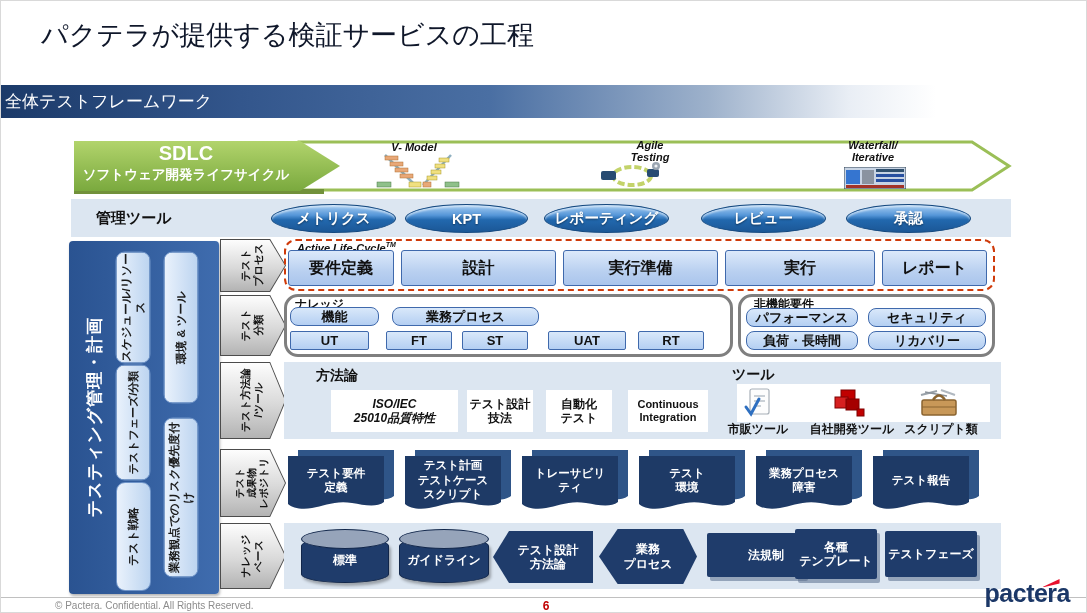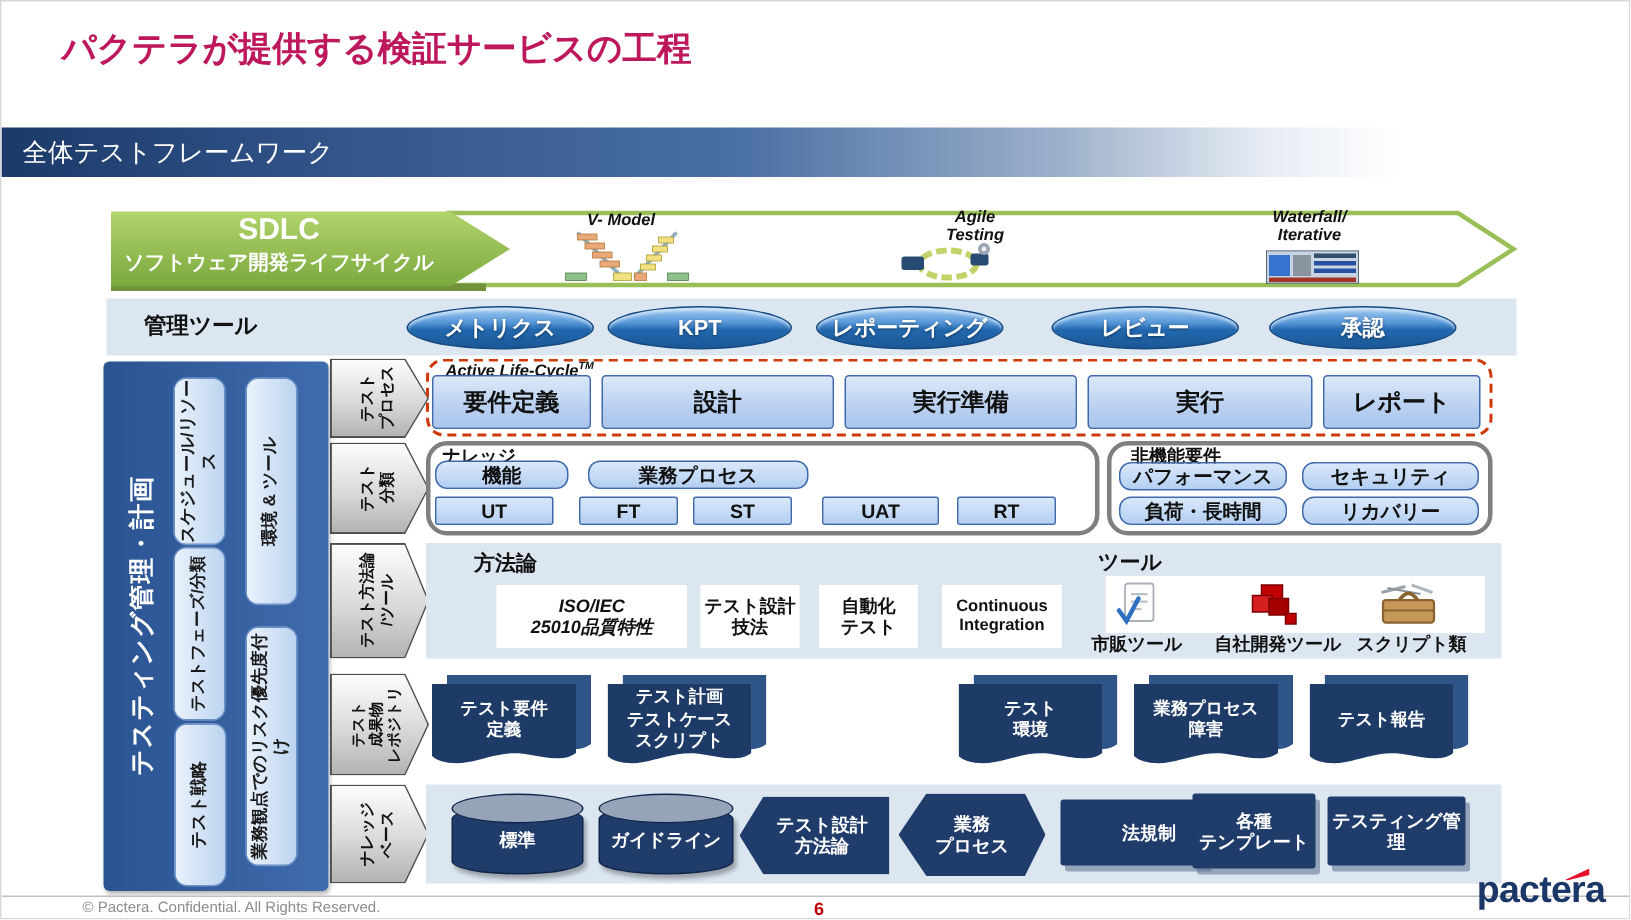"パクテラが提供する検証サービスの工程" .page-title { color: #be185d -> #0f172a; font-size: 23px -> 27px; font-weight: bold -> normal }
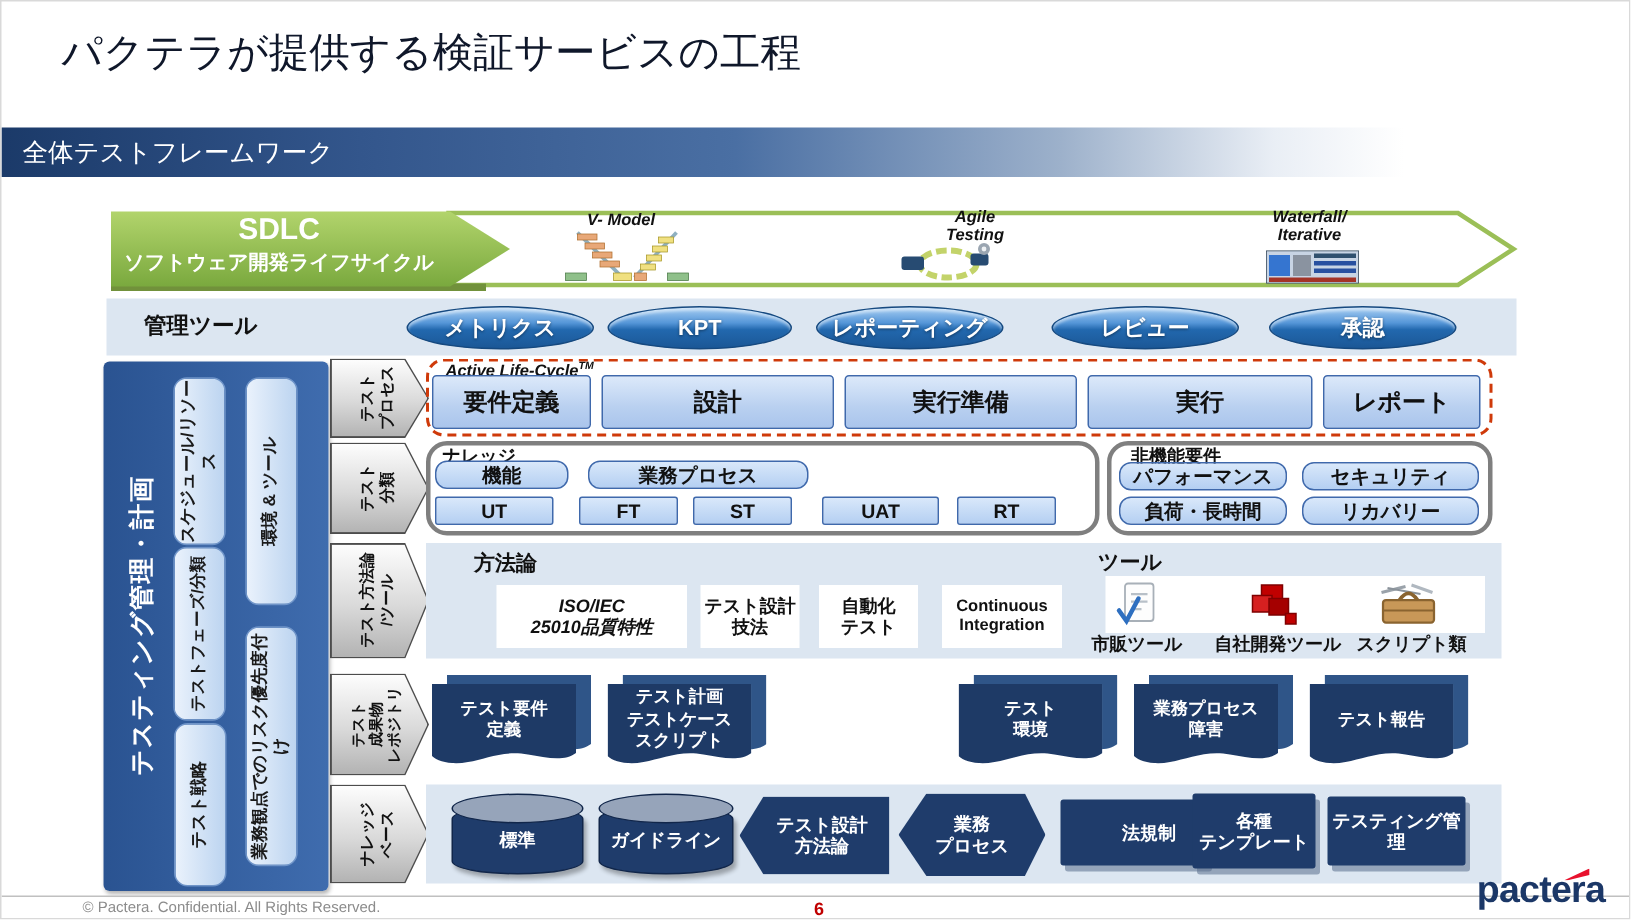"全体テストフレームワーク" .section-title { padding-left: 14px -> 4px }
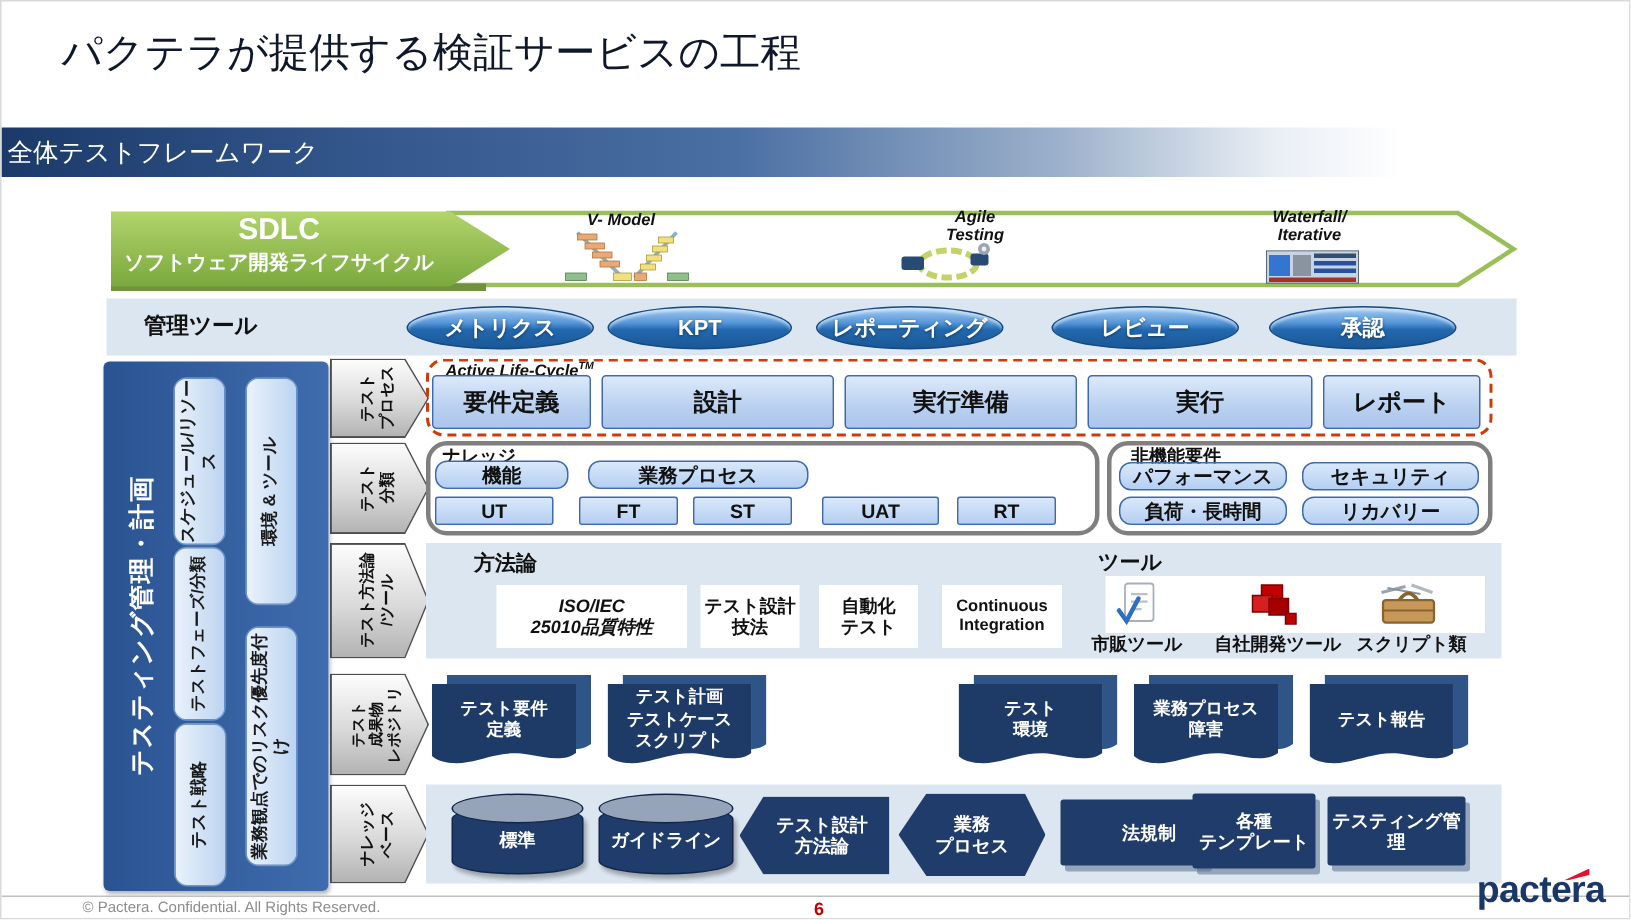"トレーサビリ" div.abs { html: none -> <div> <div></div> <div></div> <span>トレーサビリ ティ</span> </div> }
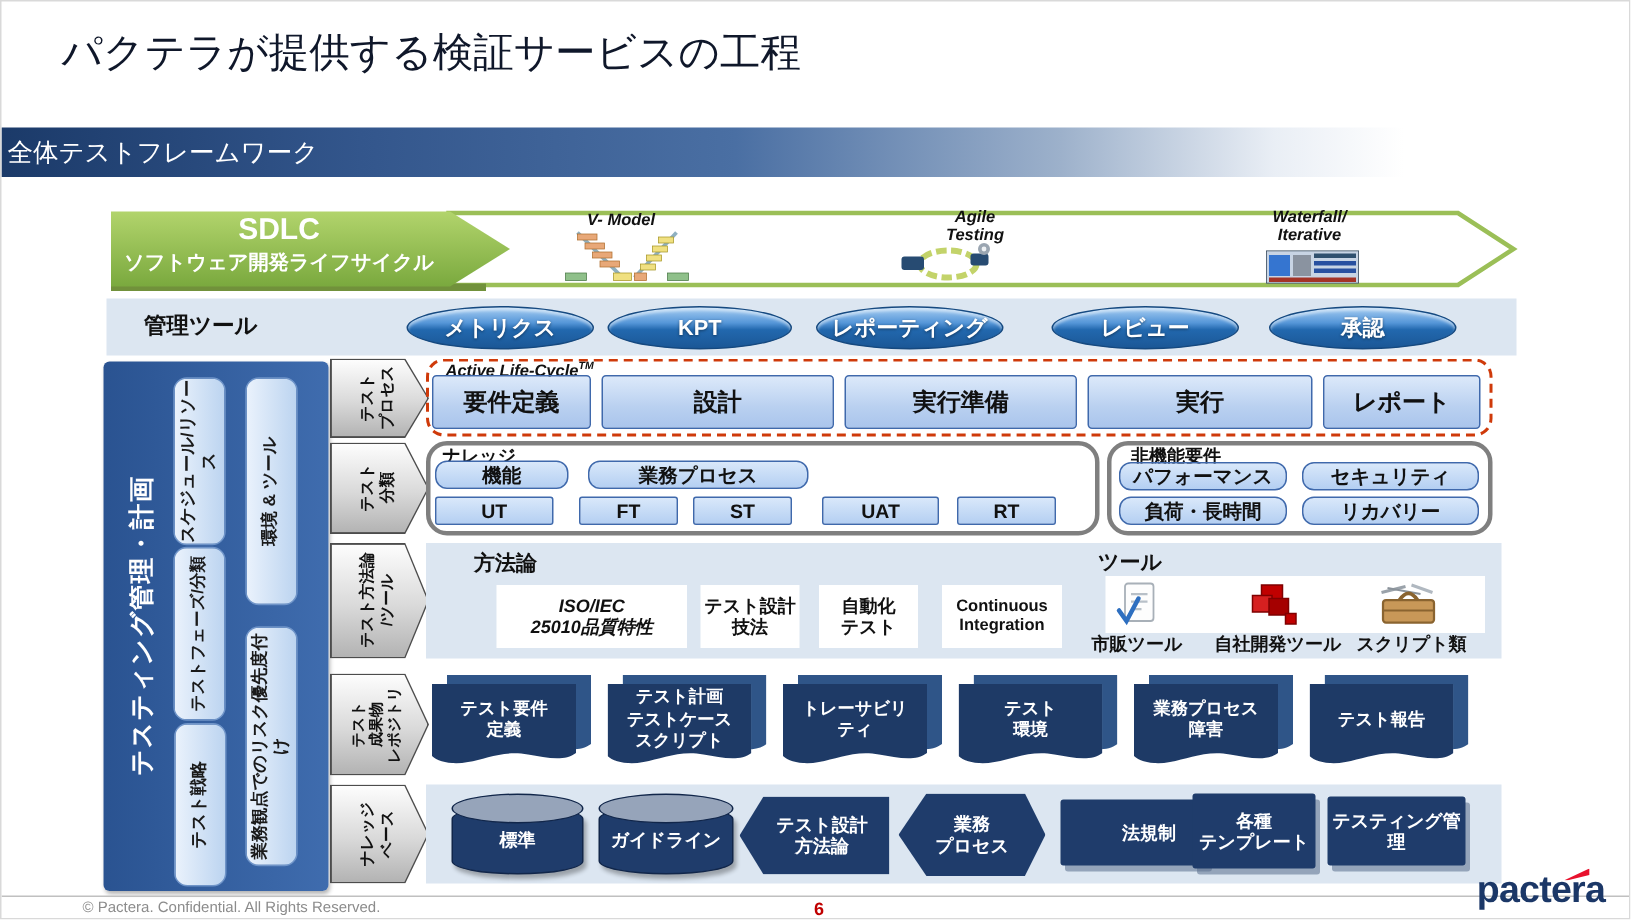"テスティング管理" div.abs { text: ティング管理 -> トフェーズ }
